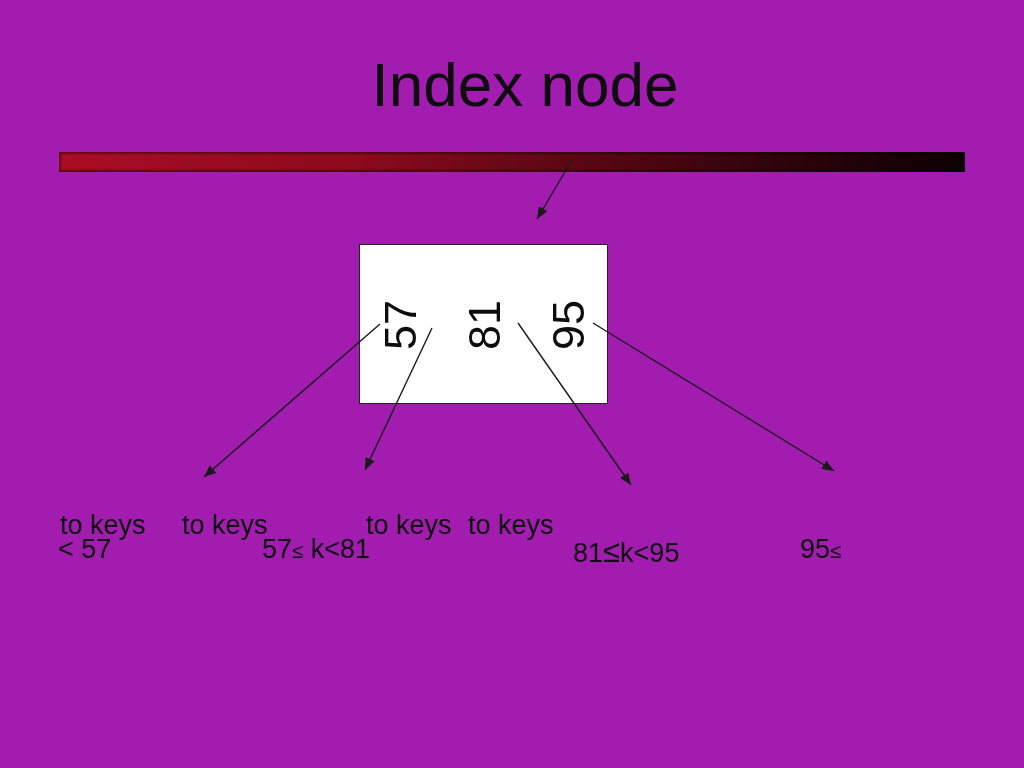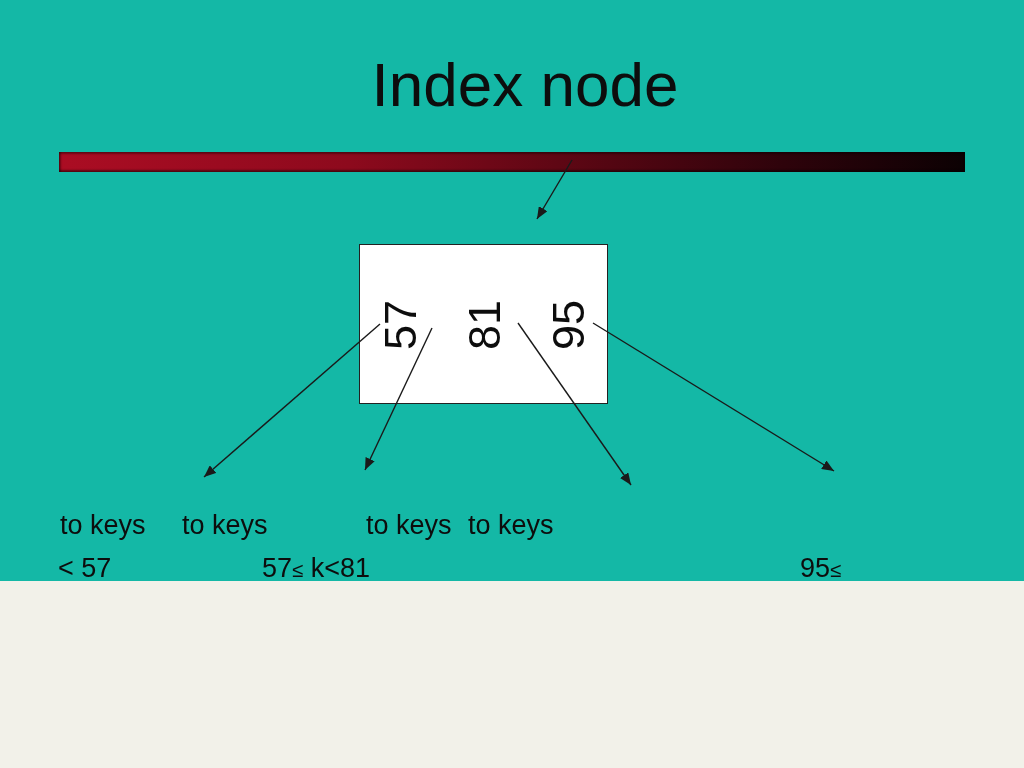"Index node" .slide { background: #14b8a6 -> #a21caf; height: 581px -> 768px }
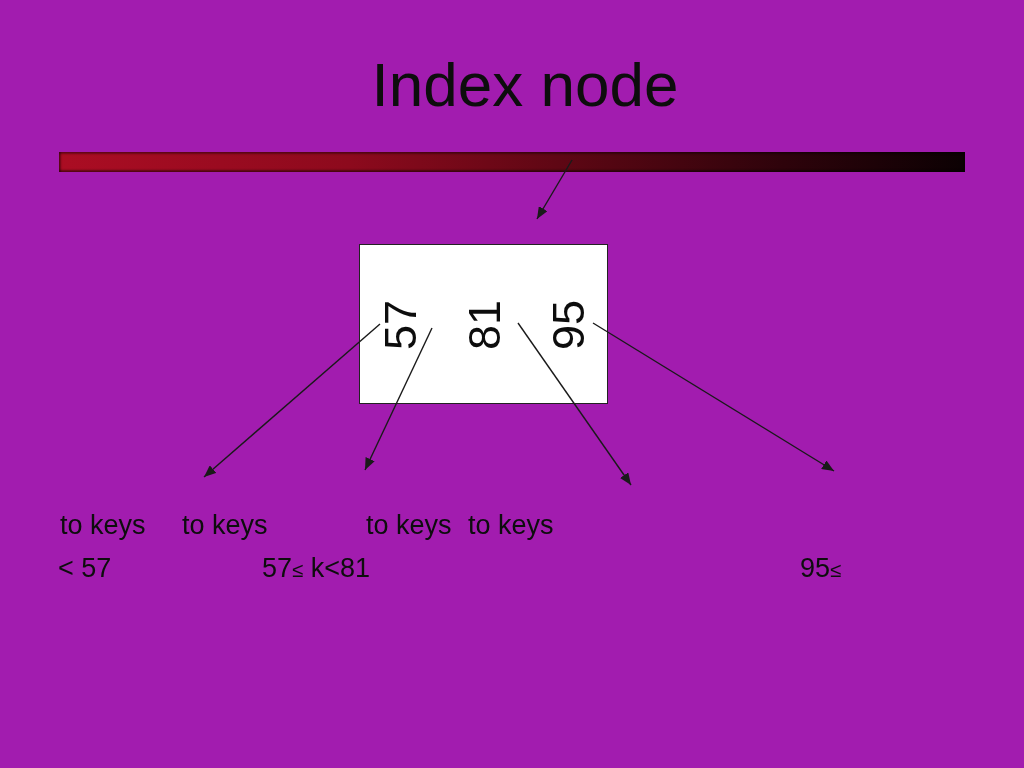"< 57" .range { margin-top: 19px -> none }
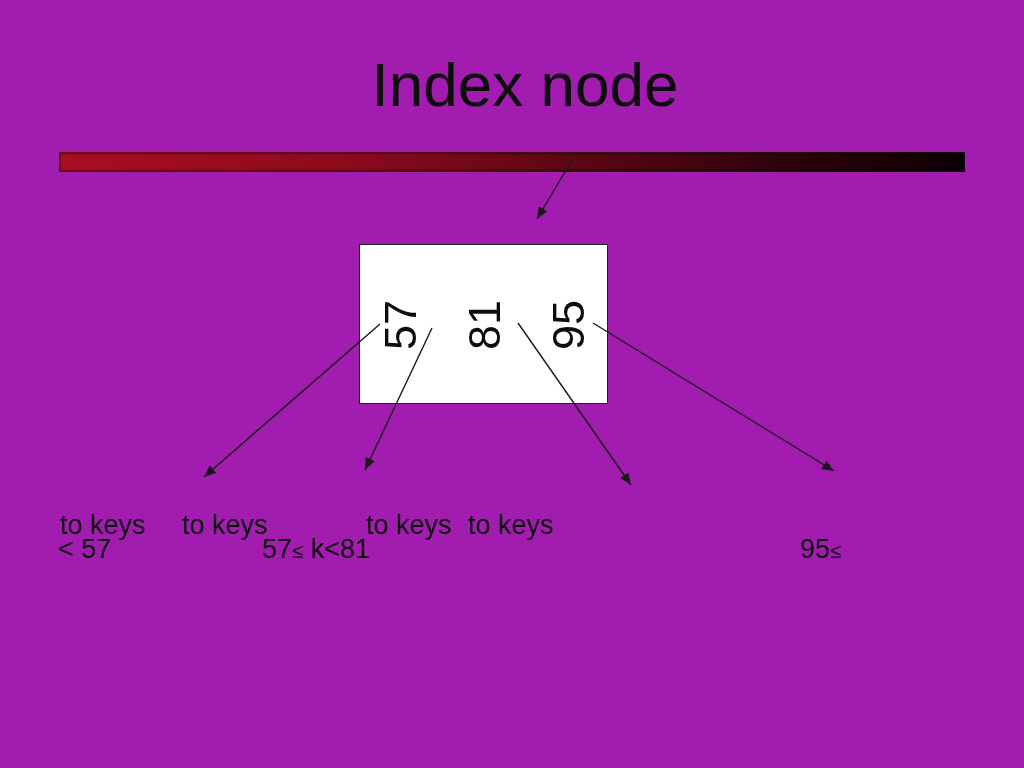"81≤k<95" div.lbl { html: none -> <div><span>81</span><span>≤</span><span>k&lt;95</span></div> }
